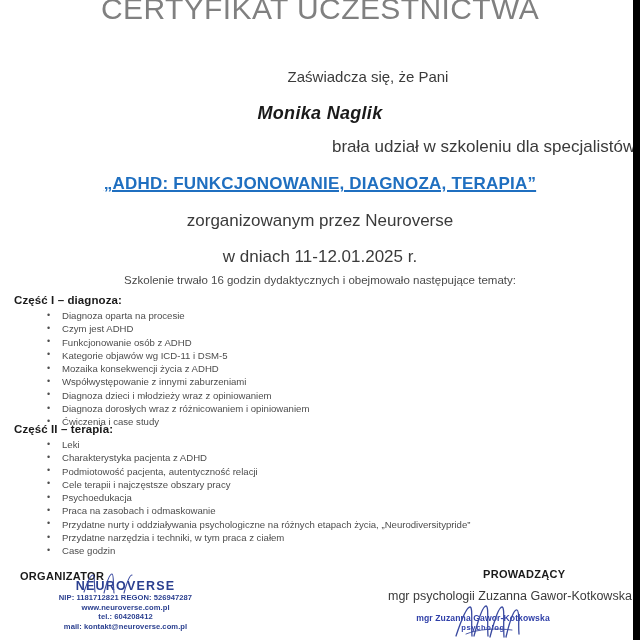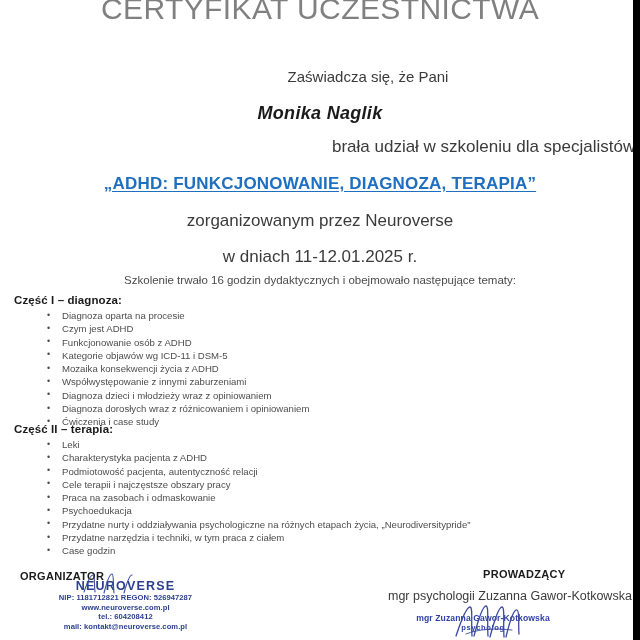"„ADHD: FUNKCJONOWANIE, DIAGNOZA," .l-course { text-decoration: none -> underline }
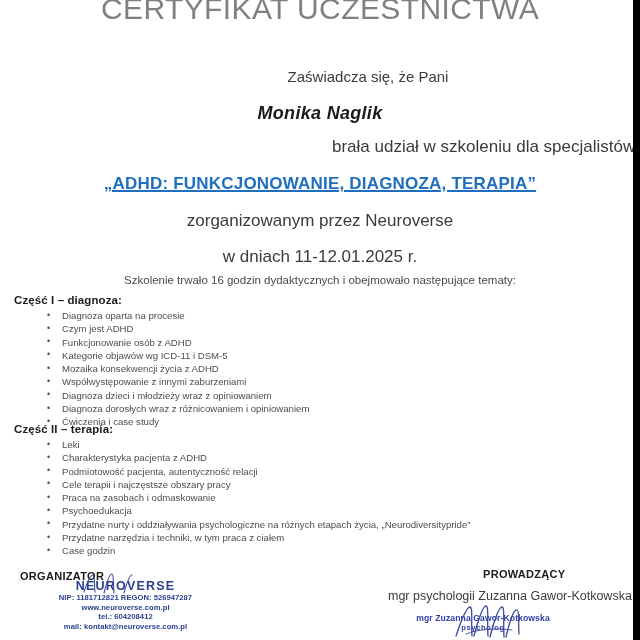"Praca na zasobach i odmaskowanie" li { order: before "Psychoedukacja" -> after "Psychoedukacja" }
